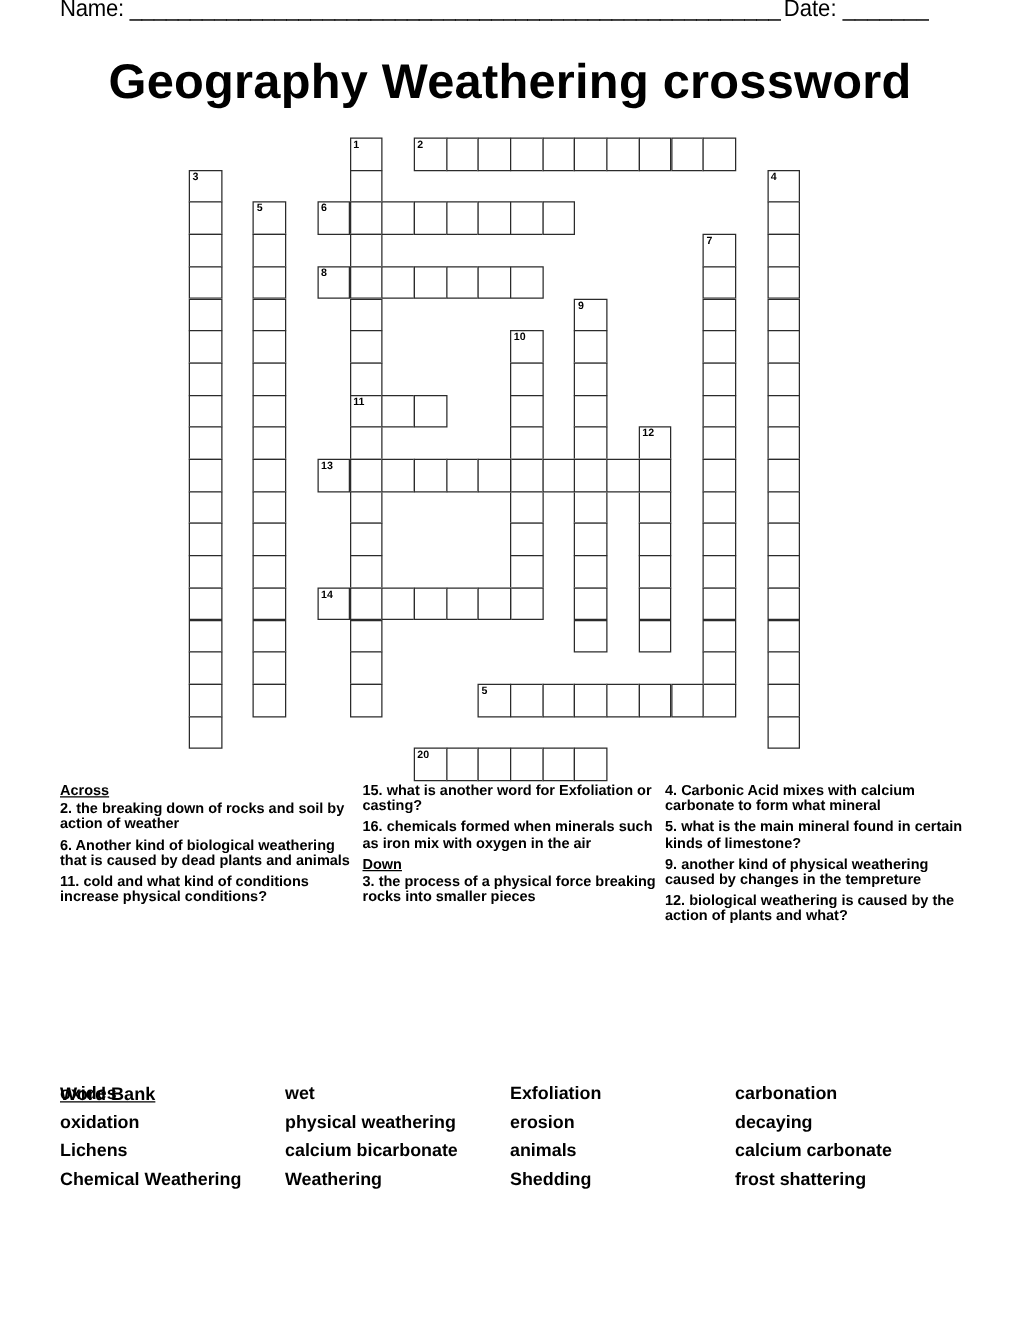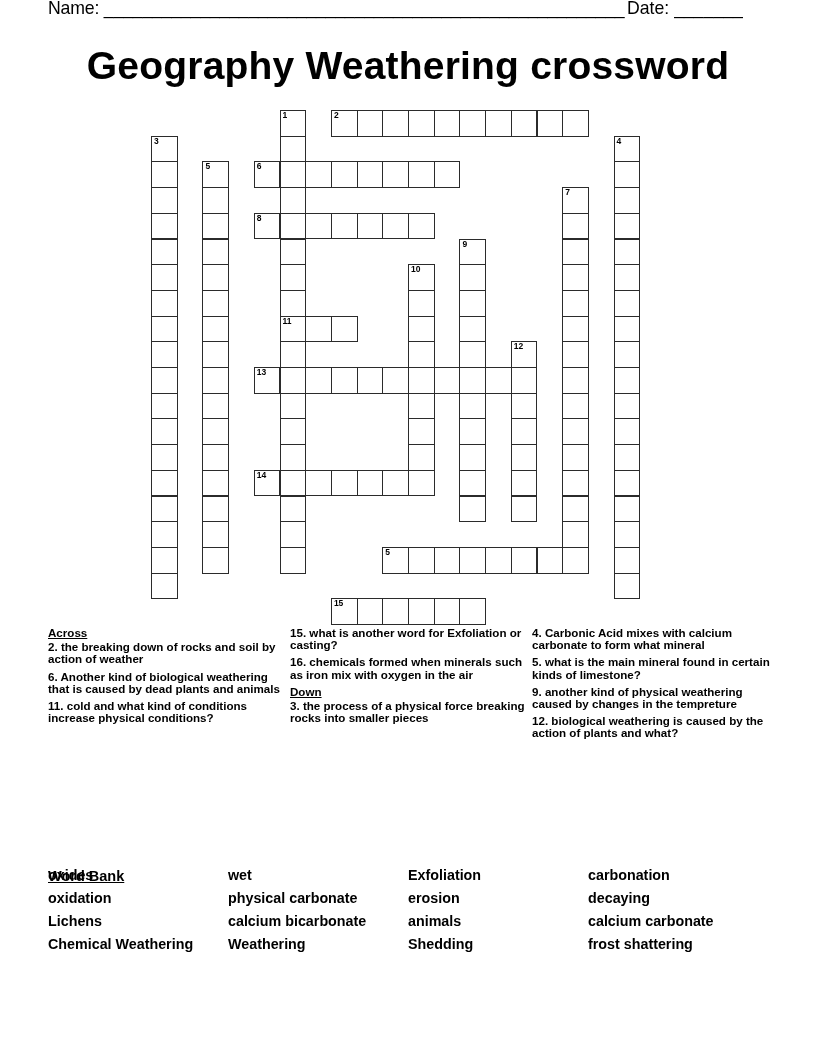"15" span.num { text: 15 -> 20 }
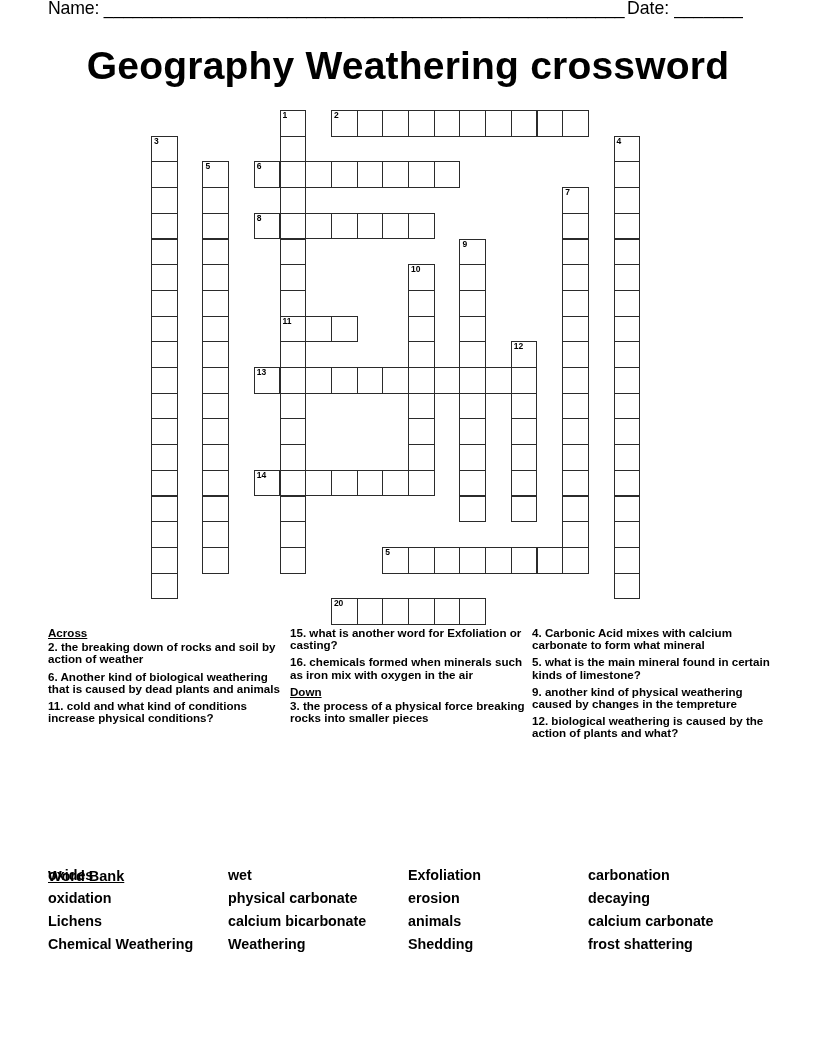"physical carbonate" span.wb-item { text: carbonate -> weathering }
